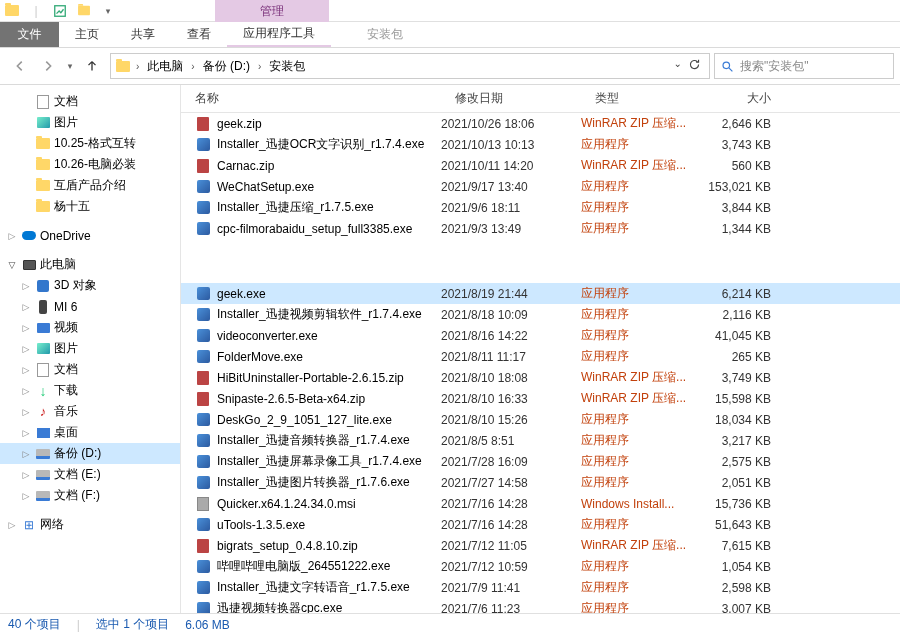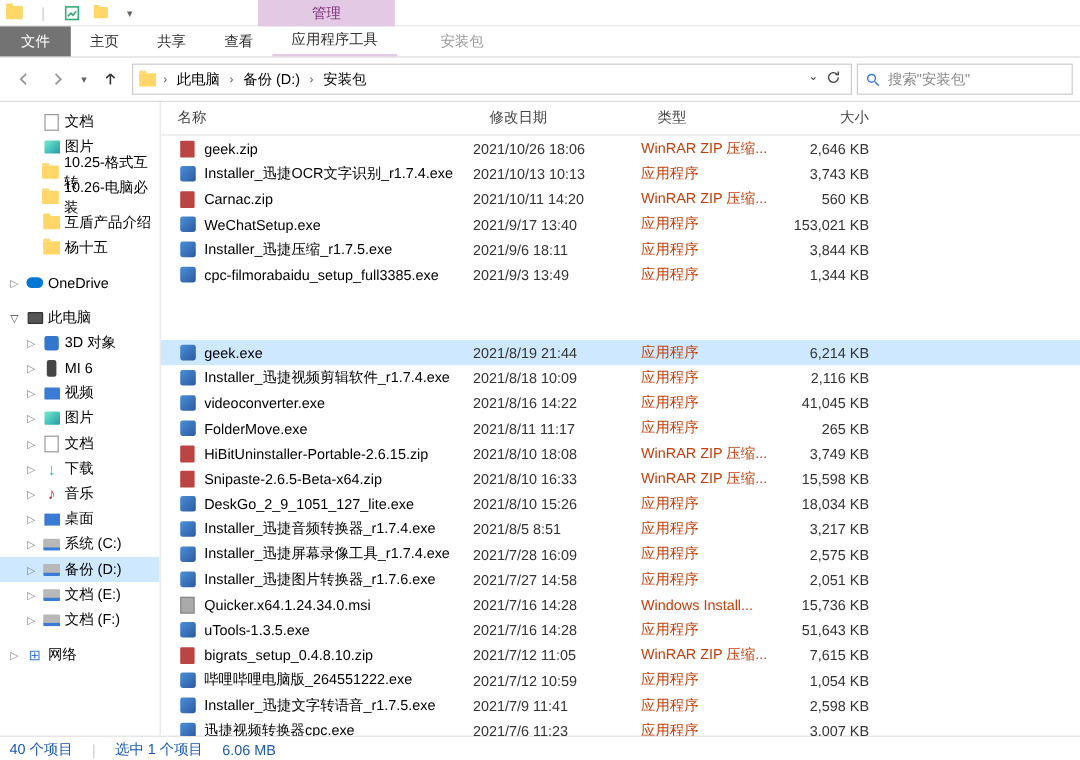"文档" .navpane { text-align: none -> center; width: 134px -> 181px }
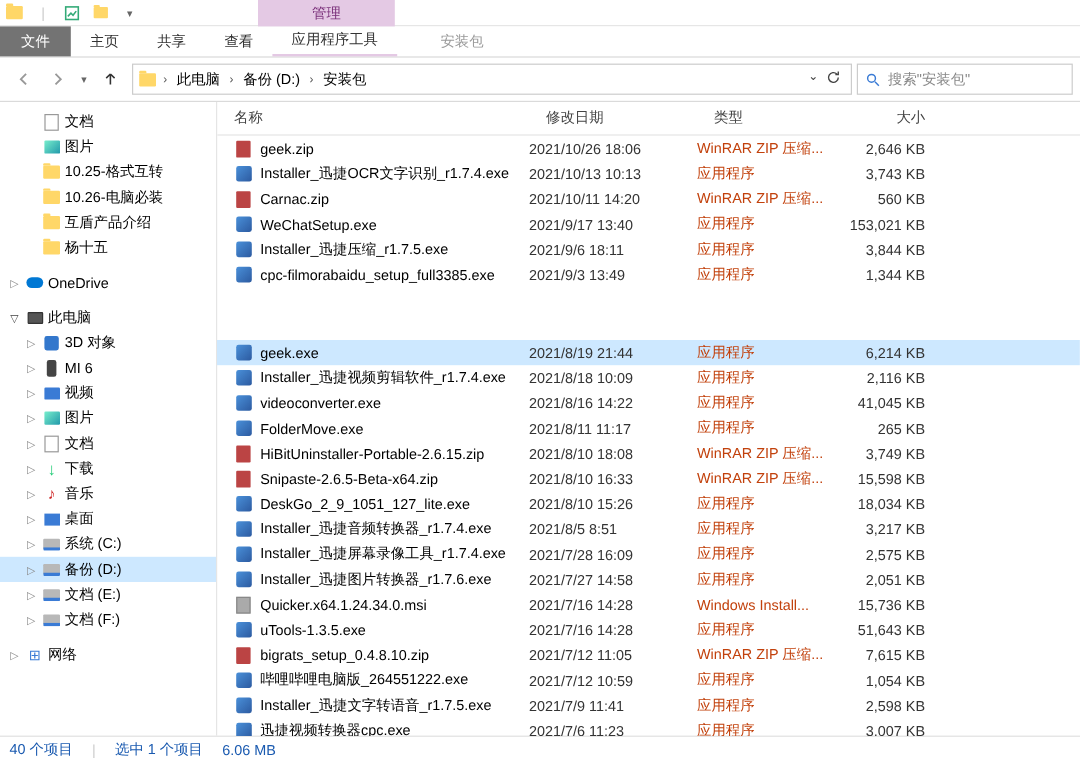"系统 (C:)" div.nav-row { html: <div> <span></span> <span> <div></div> </span> <span>系统 (C:)</span> </div> -> none }
